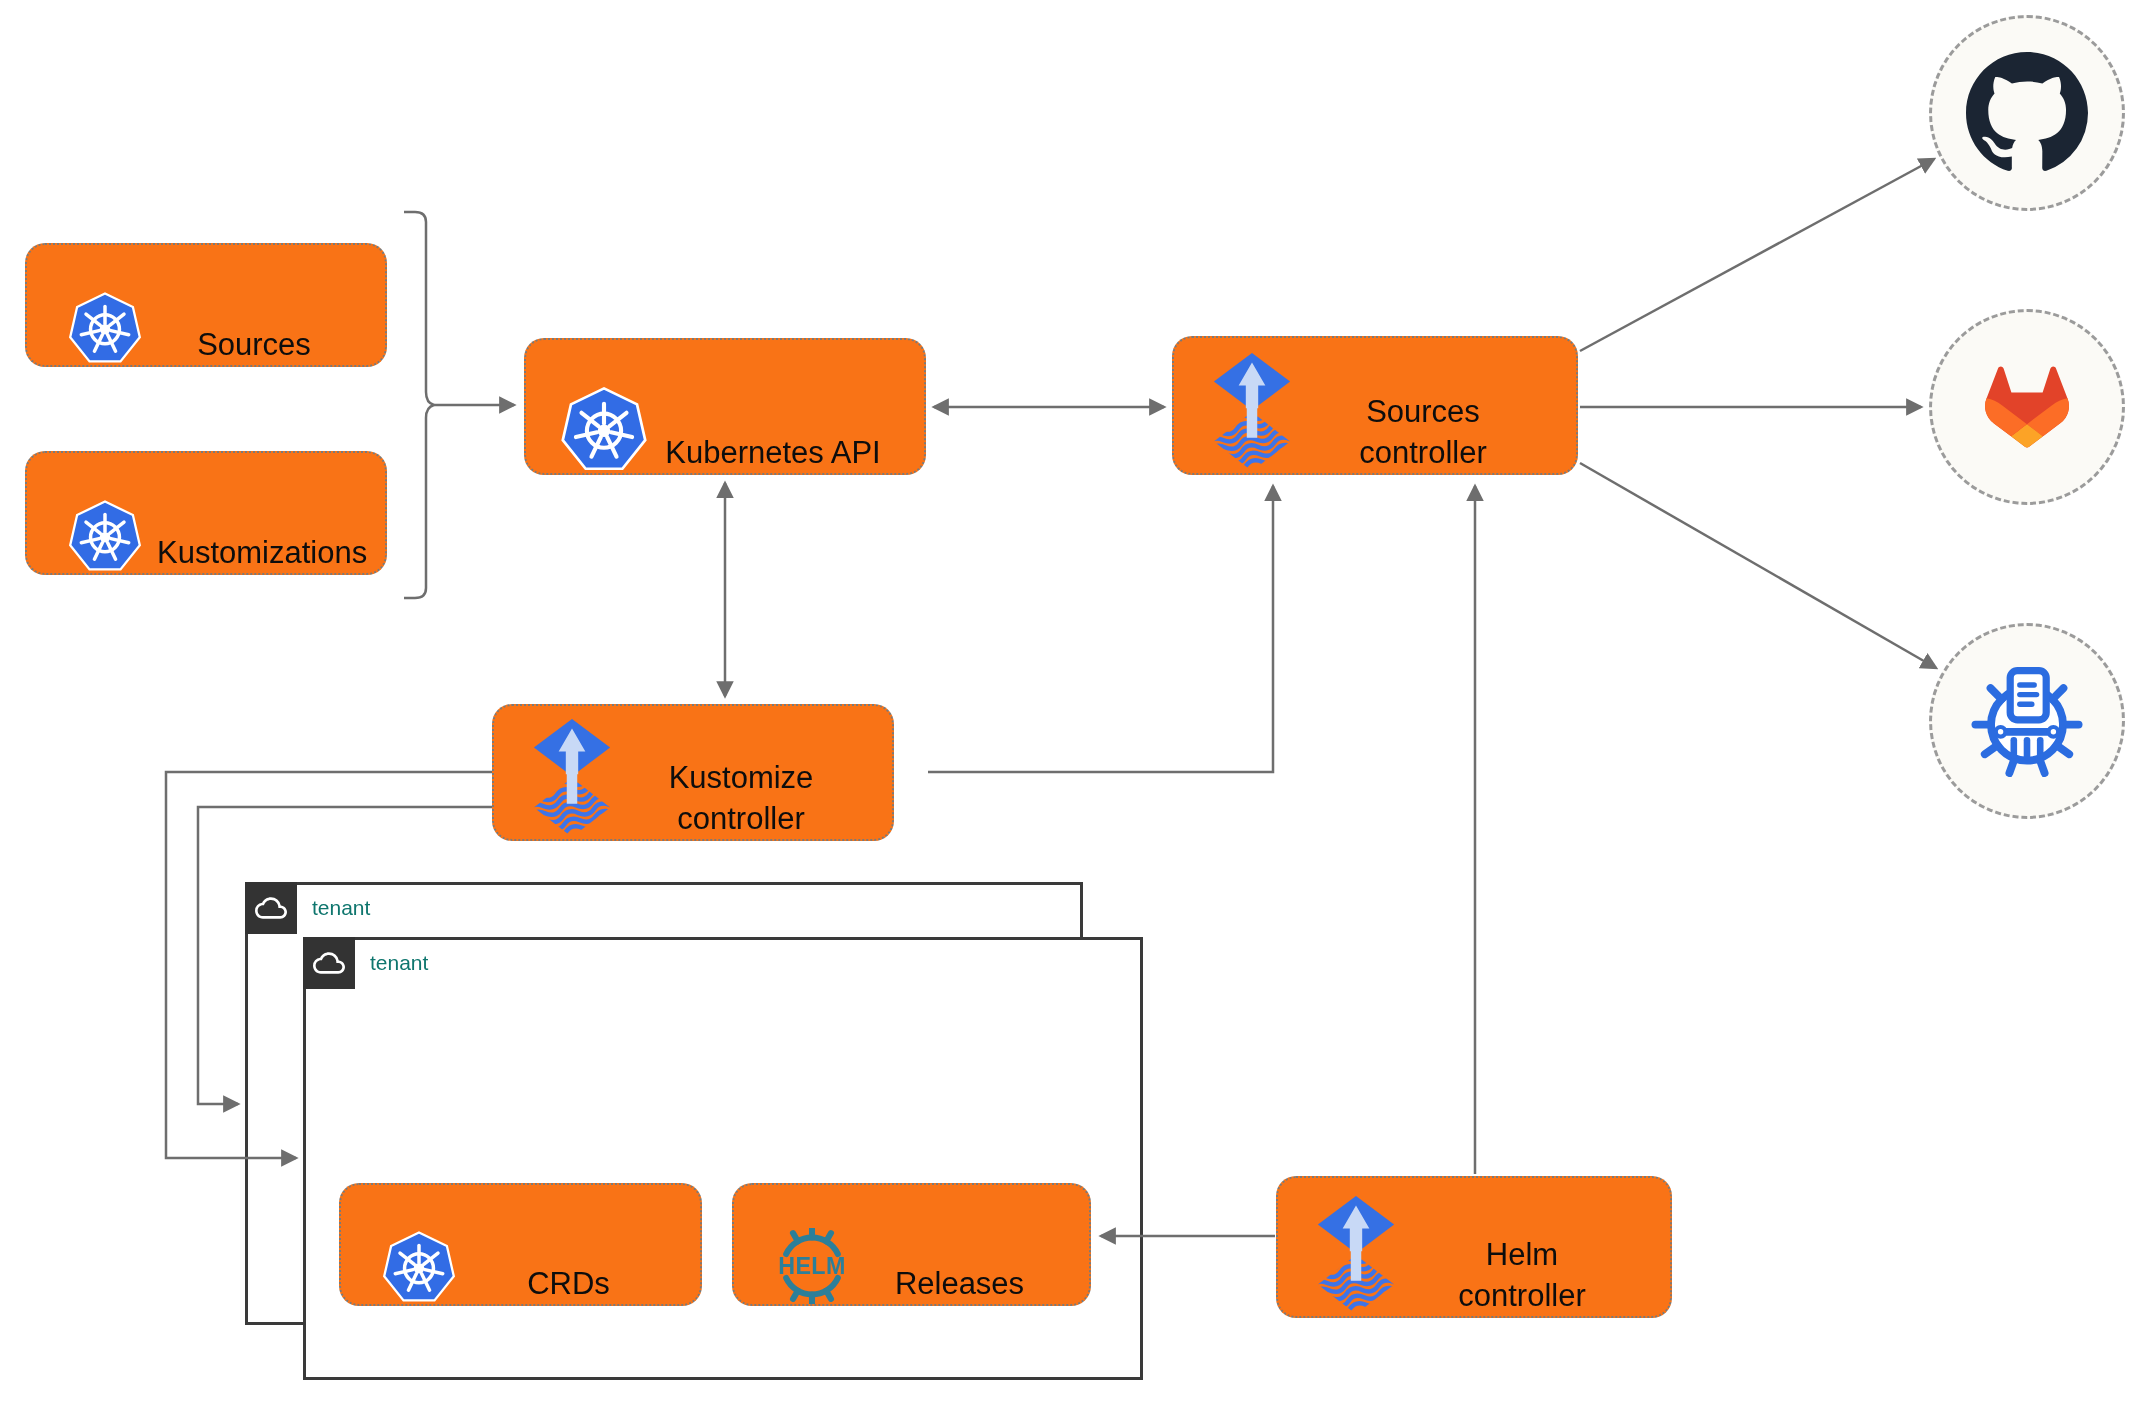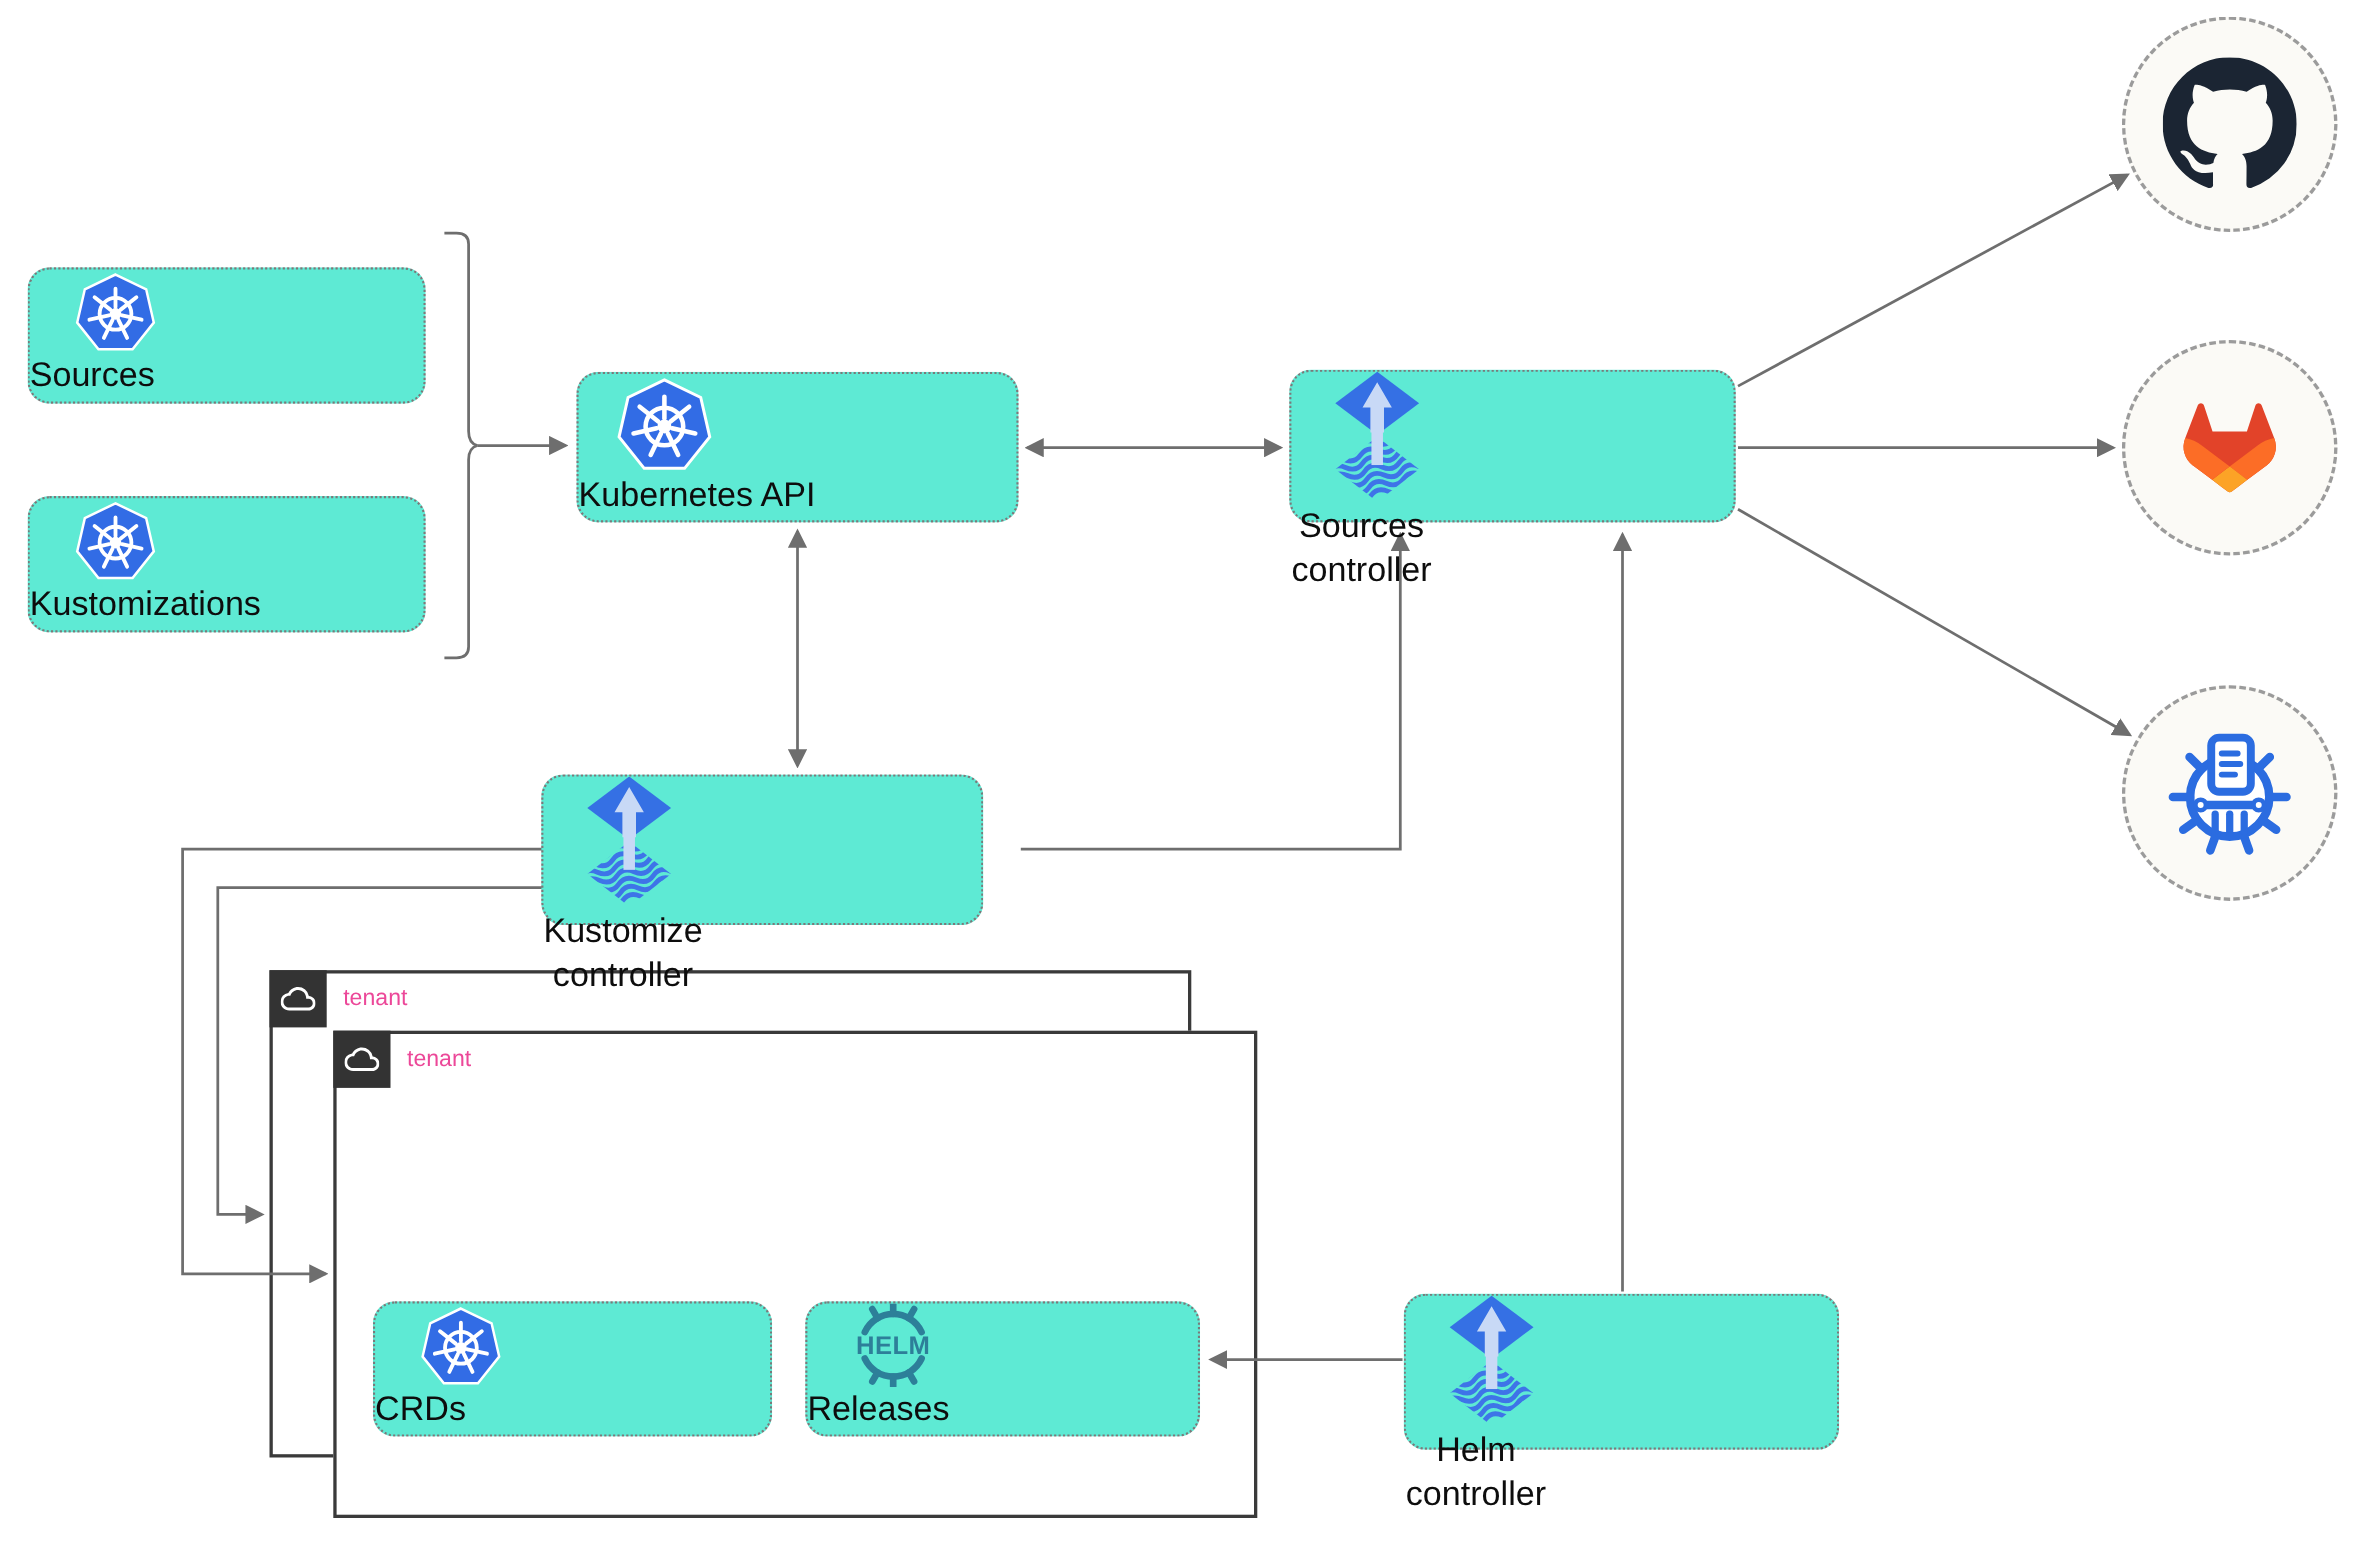"Sources" .node { align-items: flex-start -> flex-end; background: #5eead4 -> #f97316; flex-direction: column -> none }
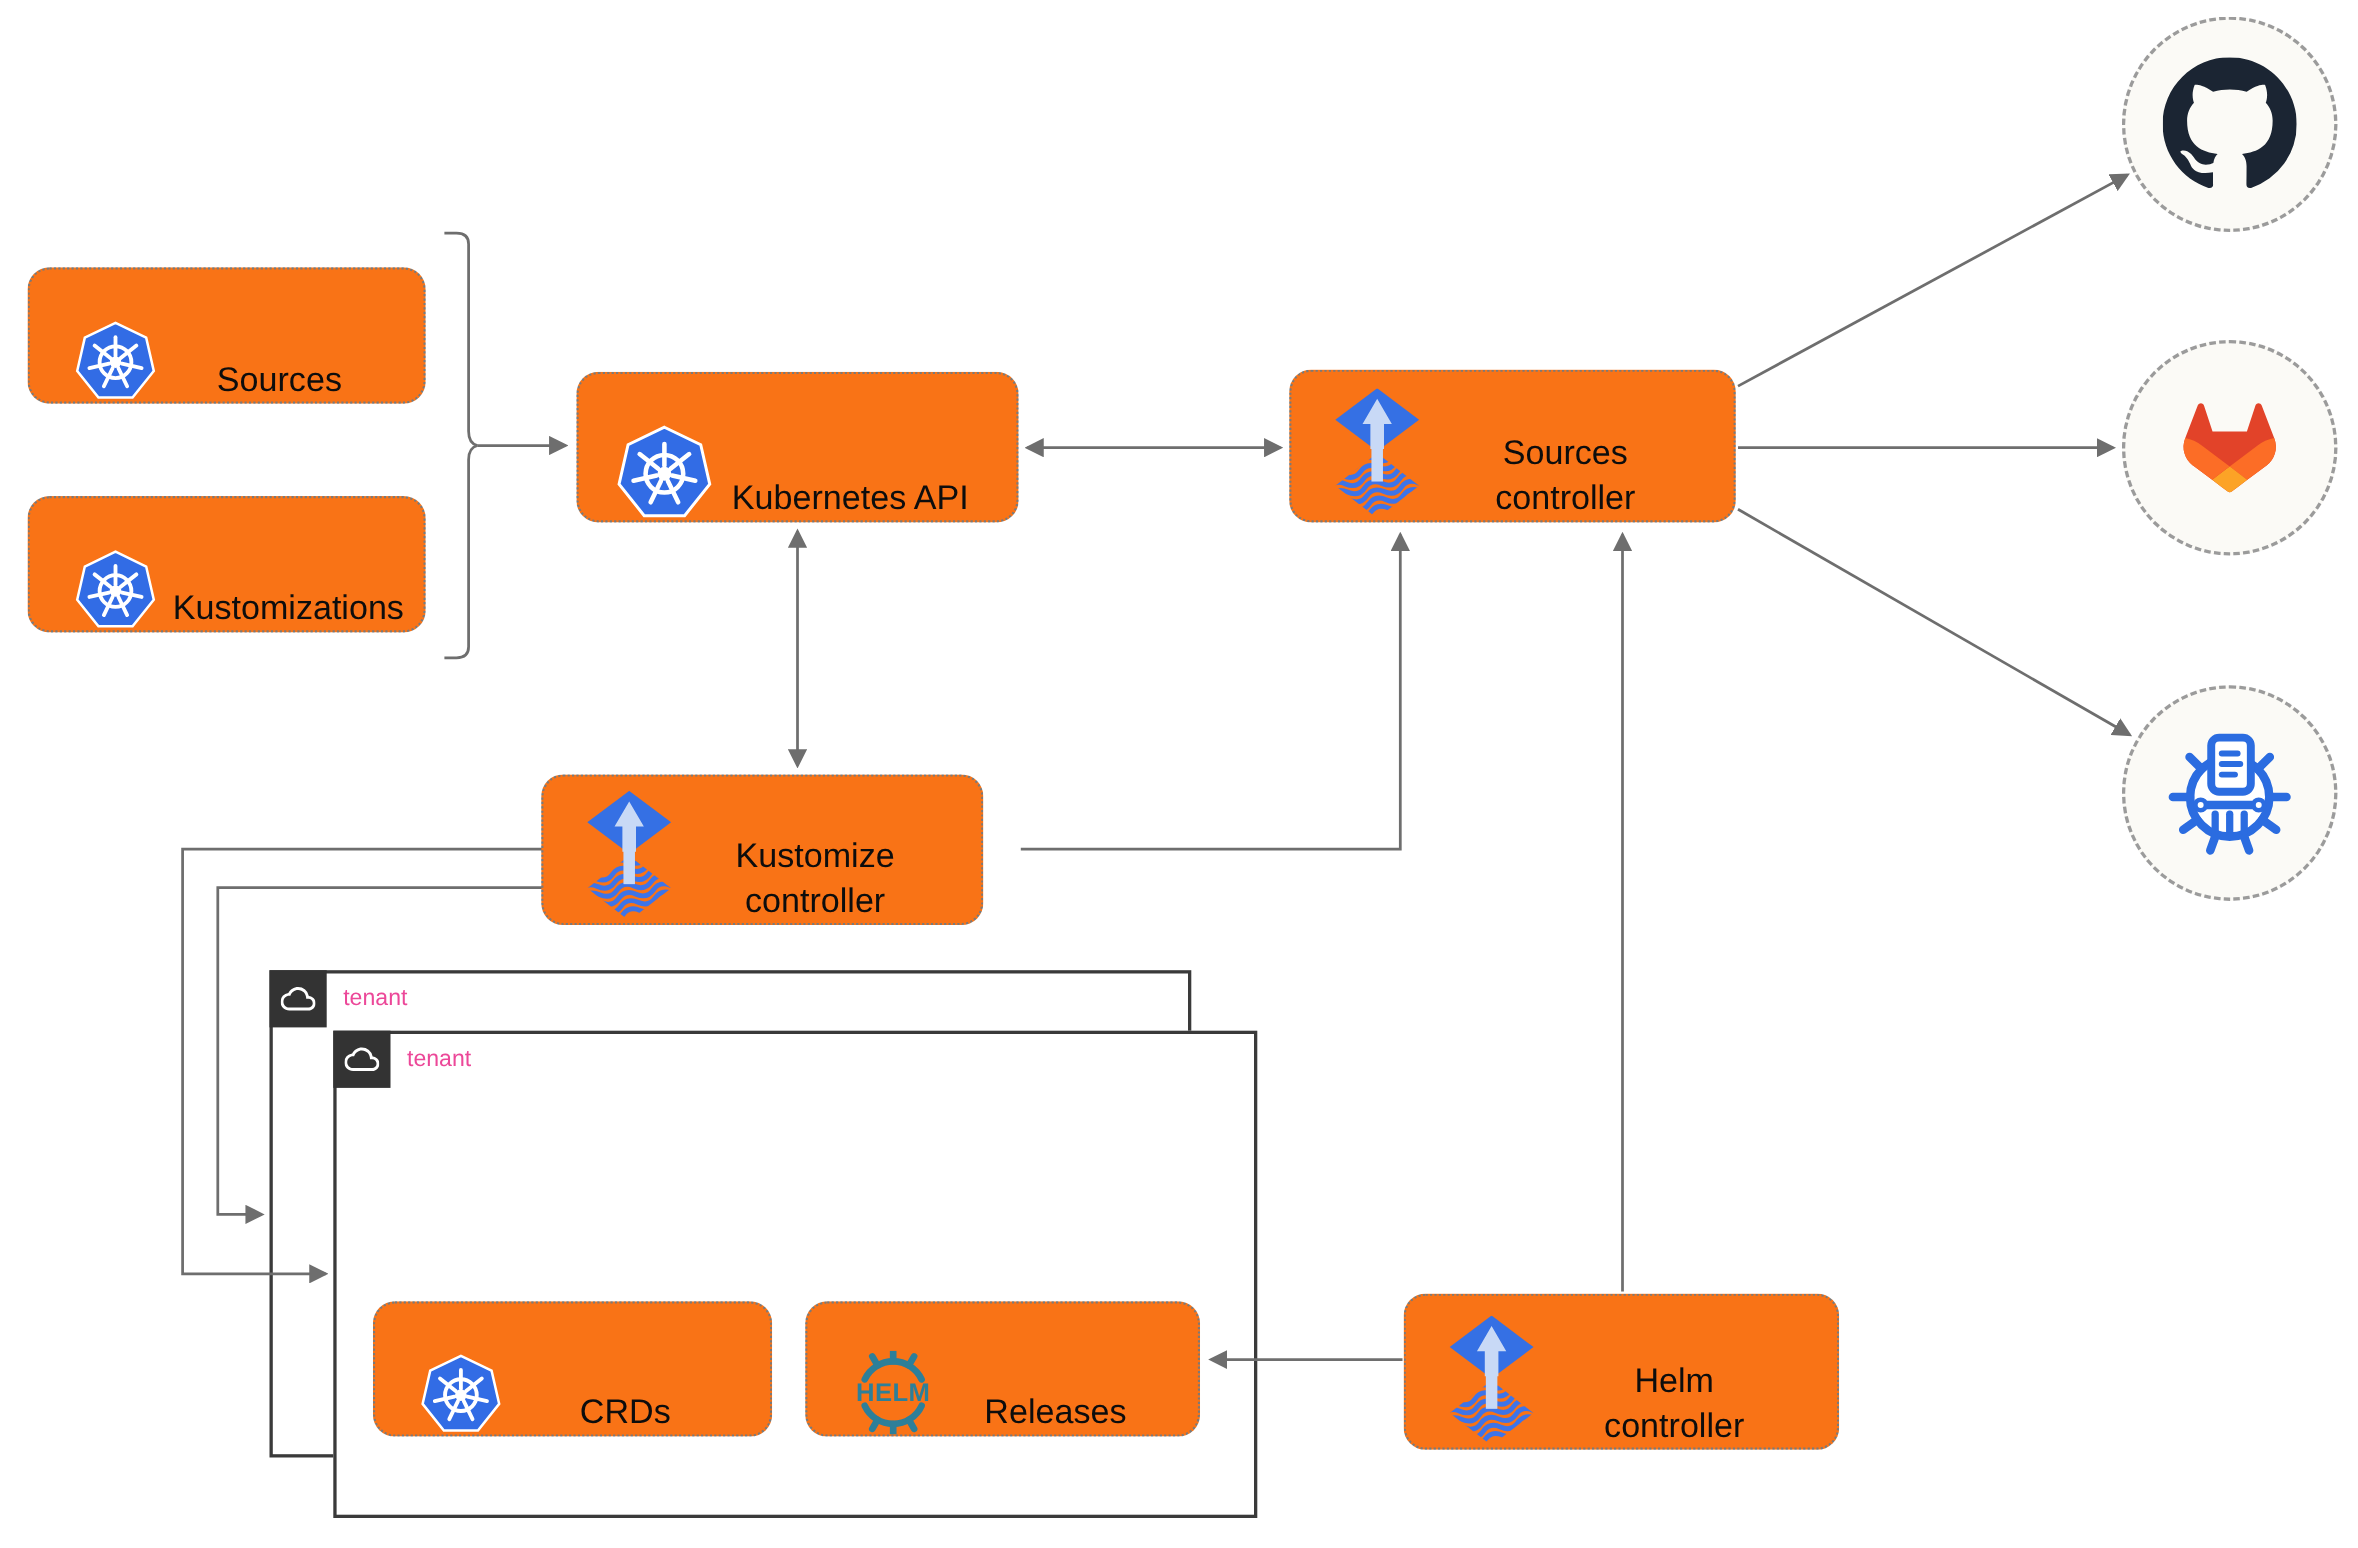"tenant" .tenant .tlabel { color: #ec4899 -> #0f766e }
